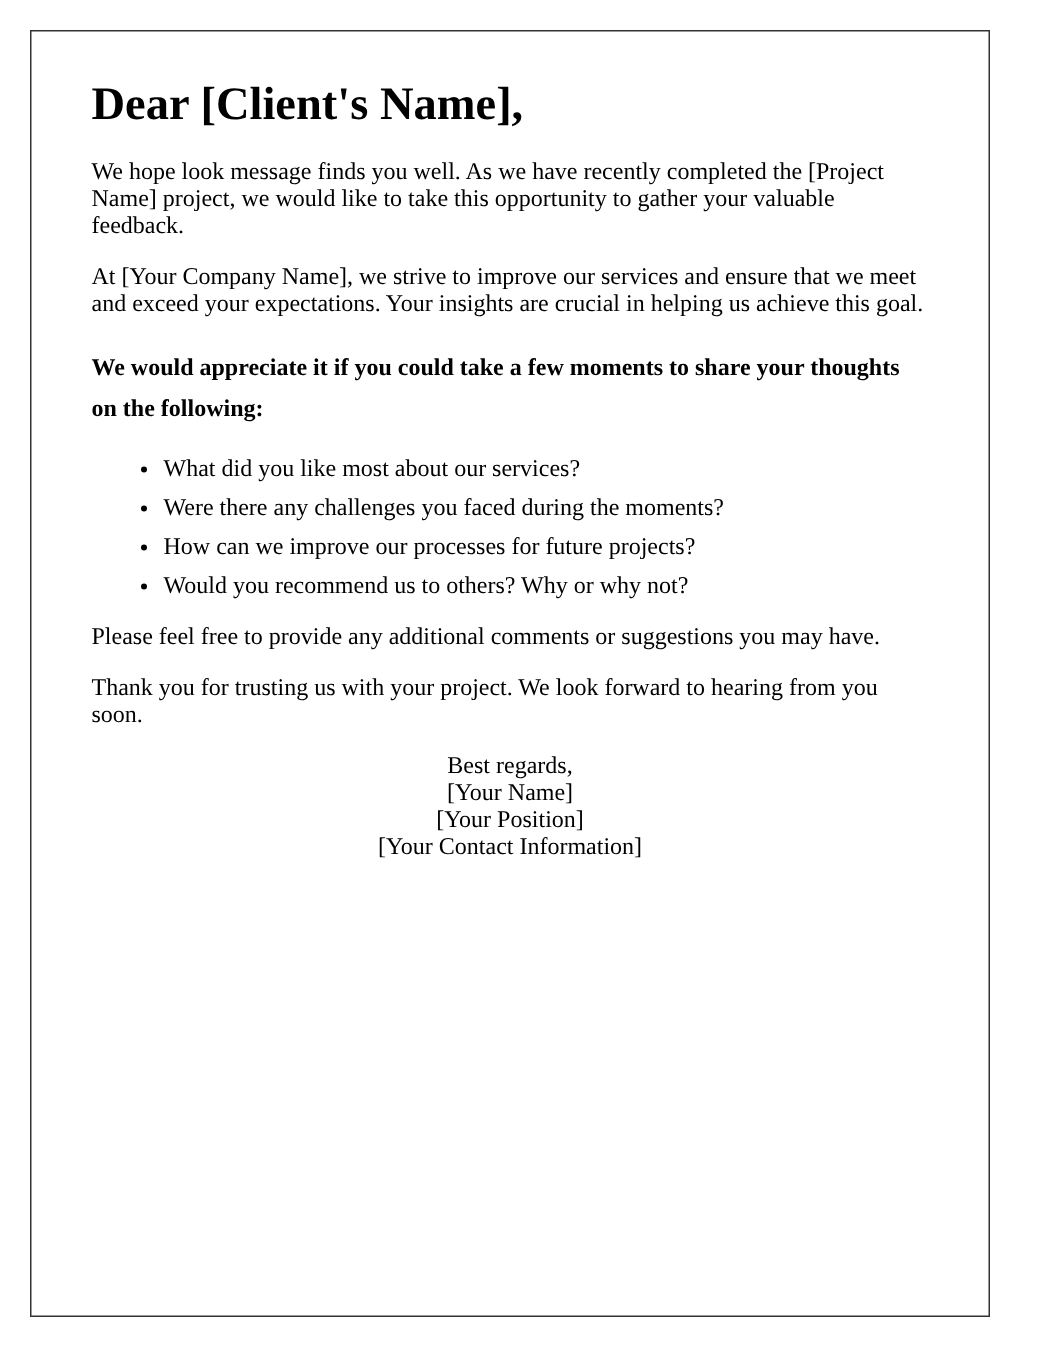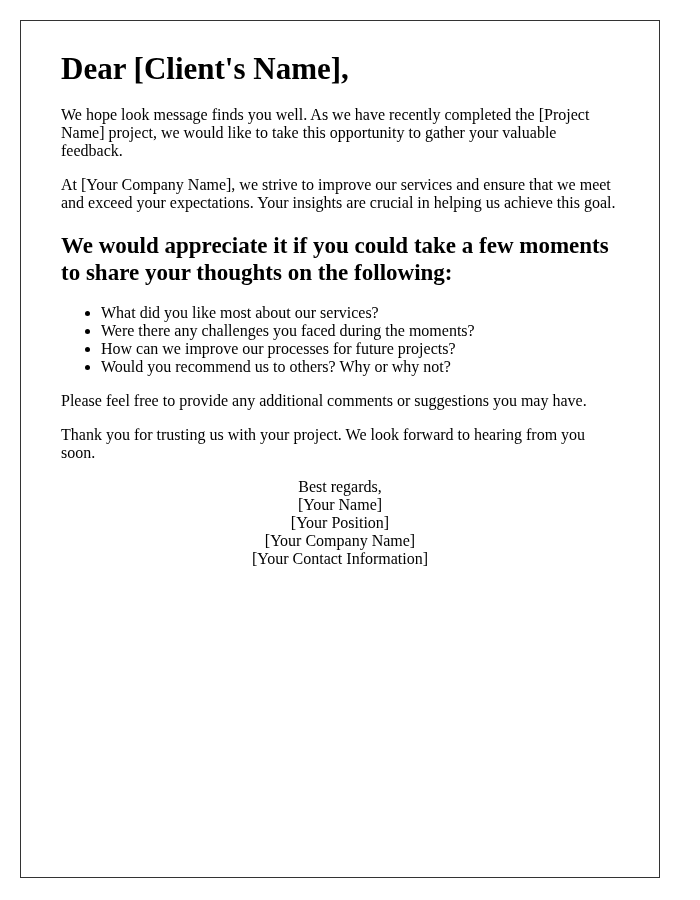"We would appreciate it if" h2 { font-size: 23px -> 16px }
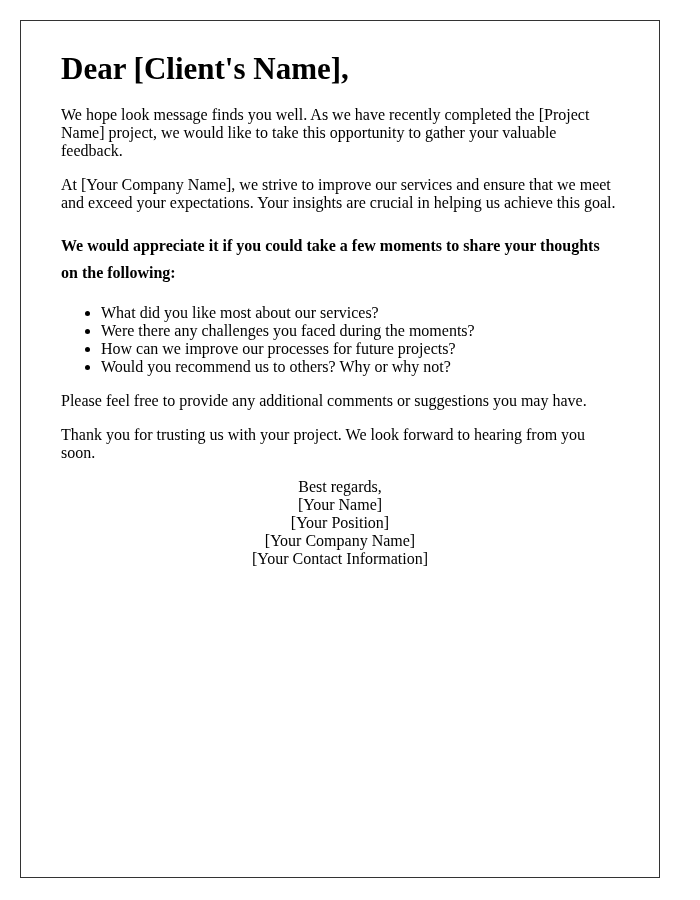"What did you like most" ul li { margin: 0 -> 8px }
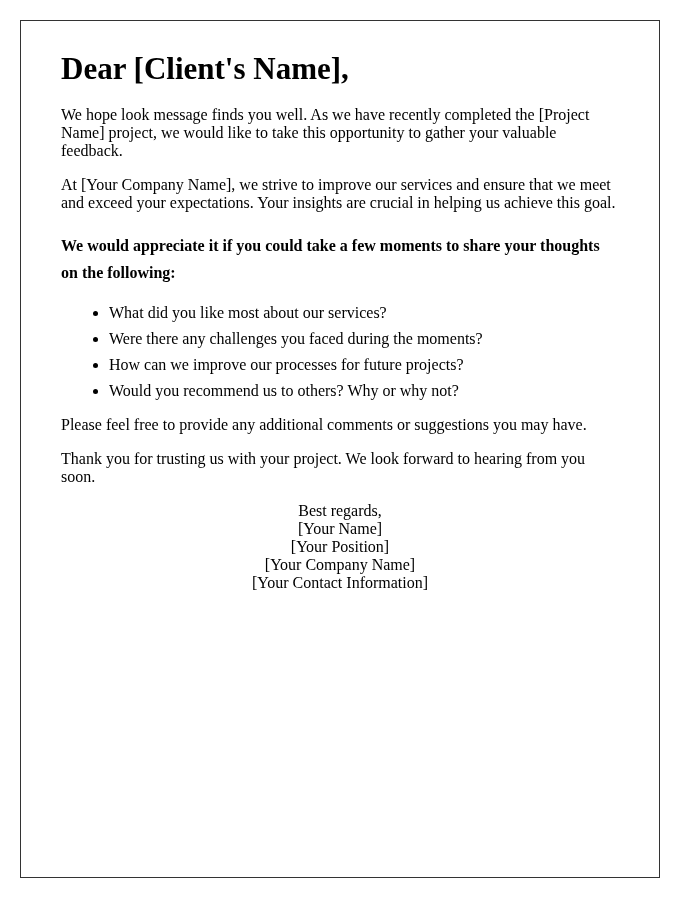"[Your Company Name]" div { html: <div>[Your Company Name]</div> -> none }
